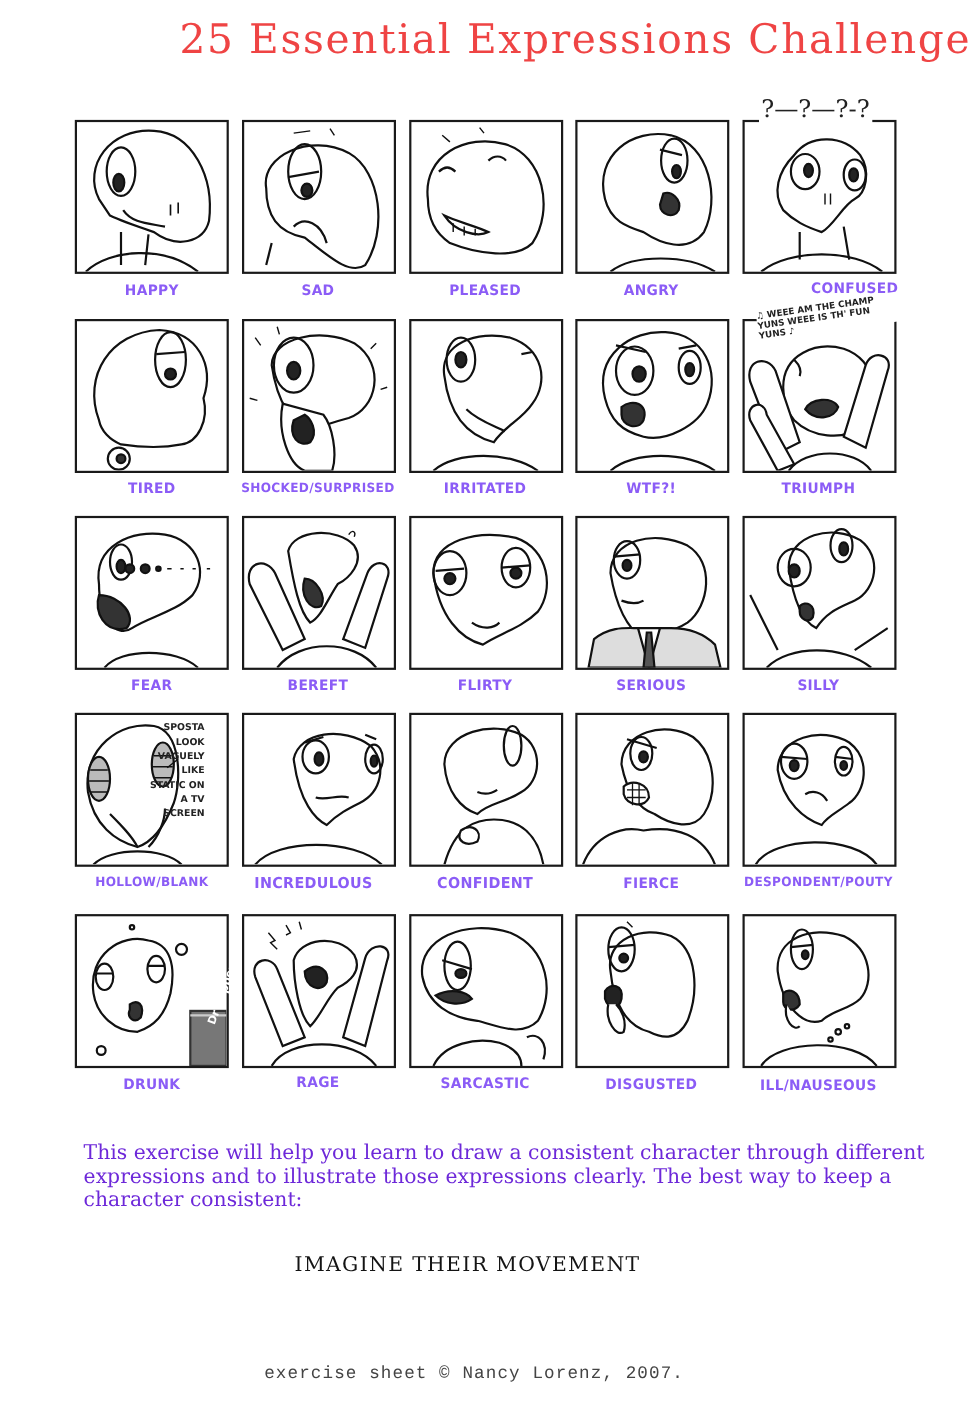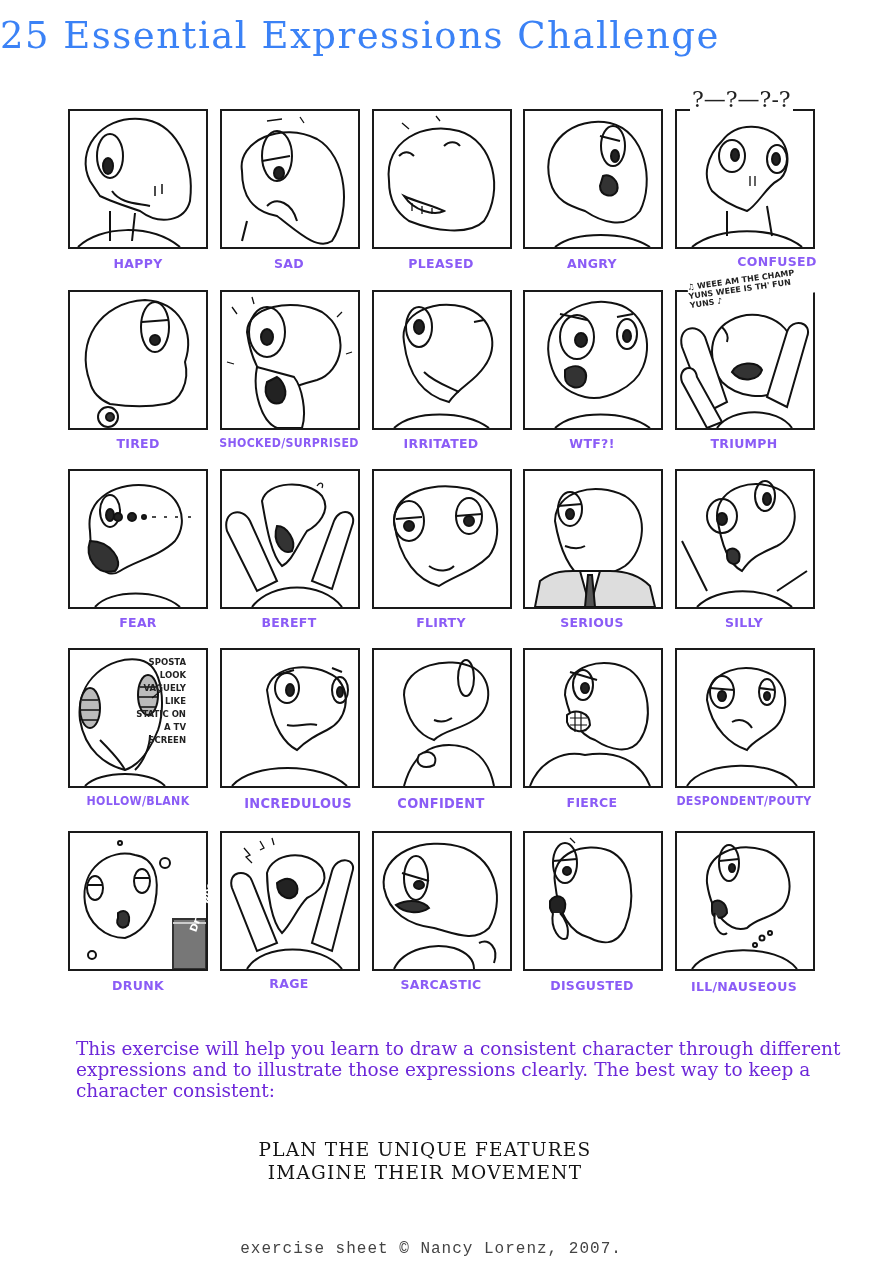"25 Essential Expressions Challenge" .title { color: #3b82f6 -> #ef4444; text-align: left -> right }
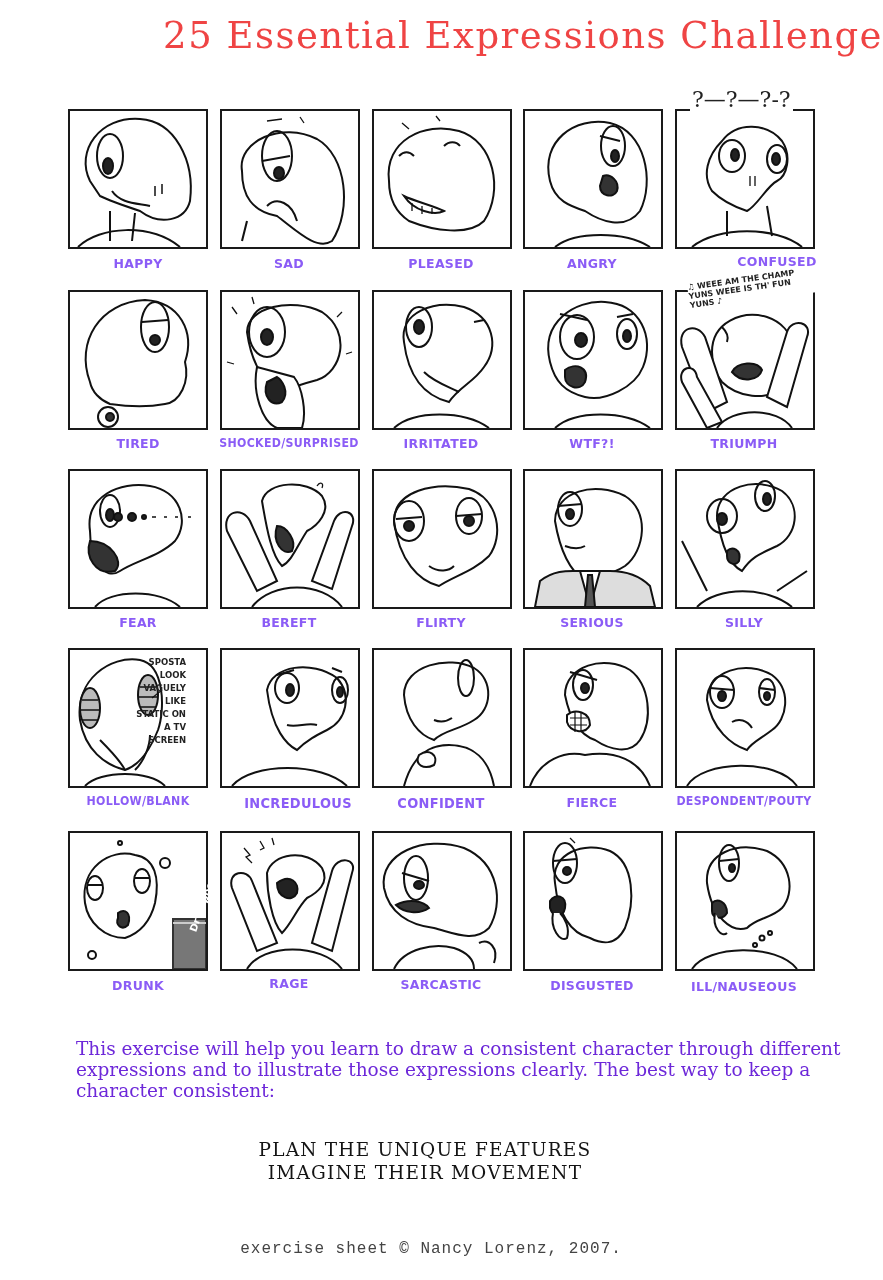"INCREDULOUS" div.label { left: 213px -> 200px }
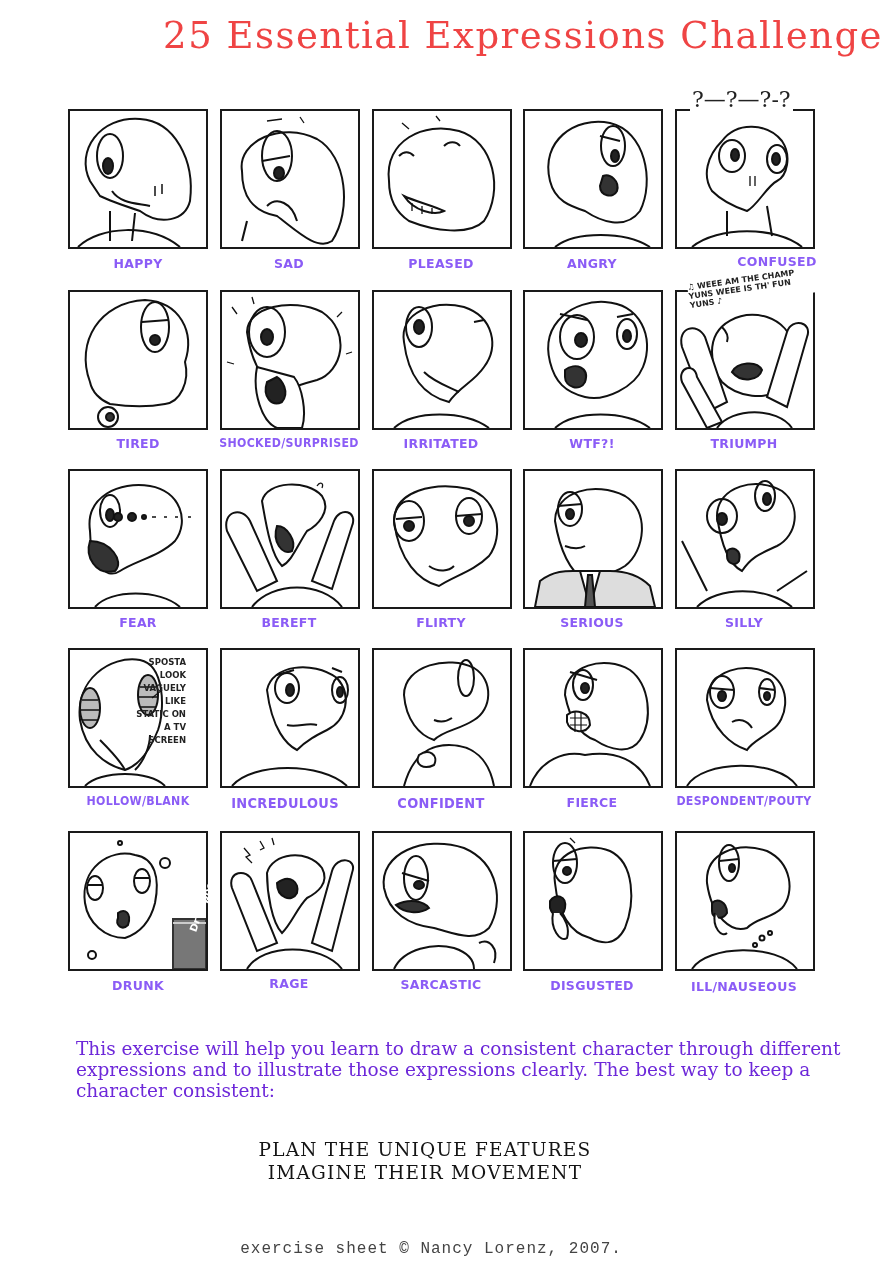"PLAN THE UNIQUE FEATURES" div { html: <div>PLAN THE UNIQUE FEATURES</div> -> none }
